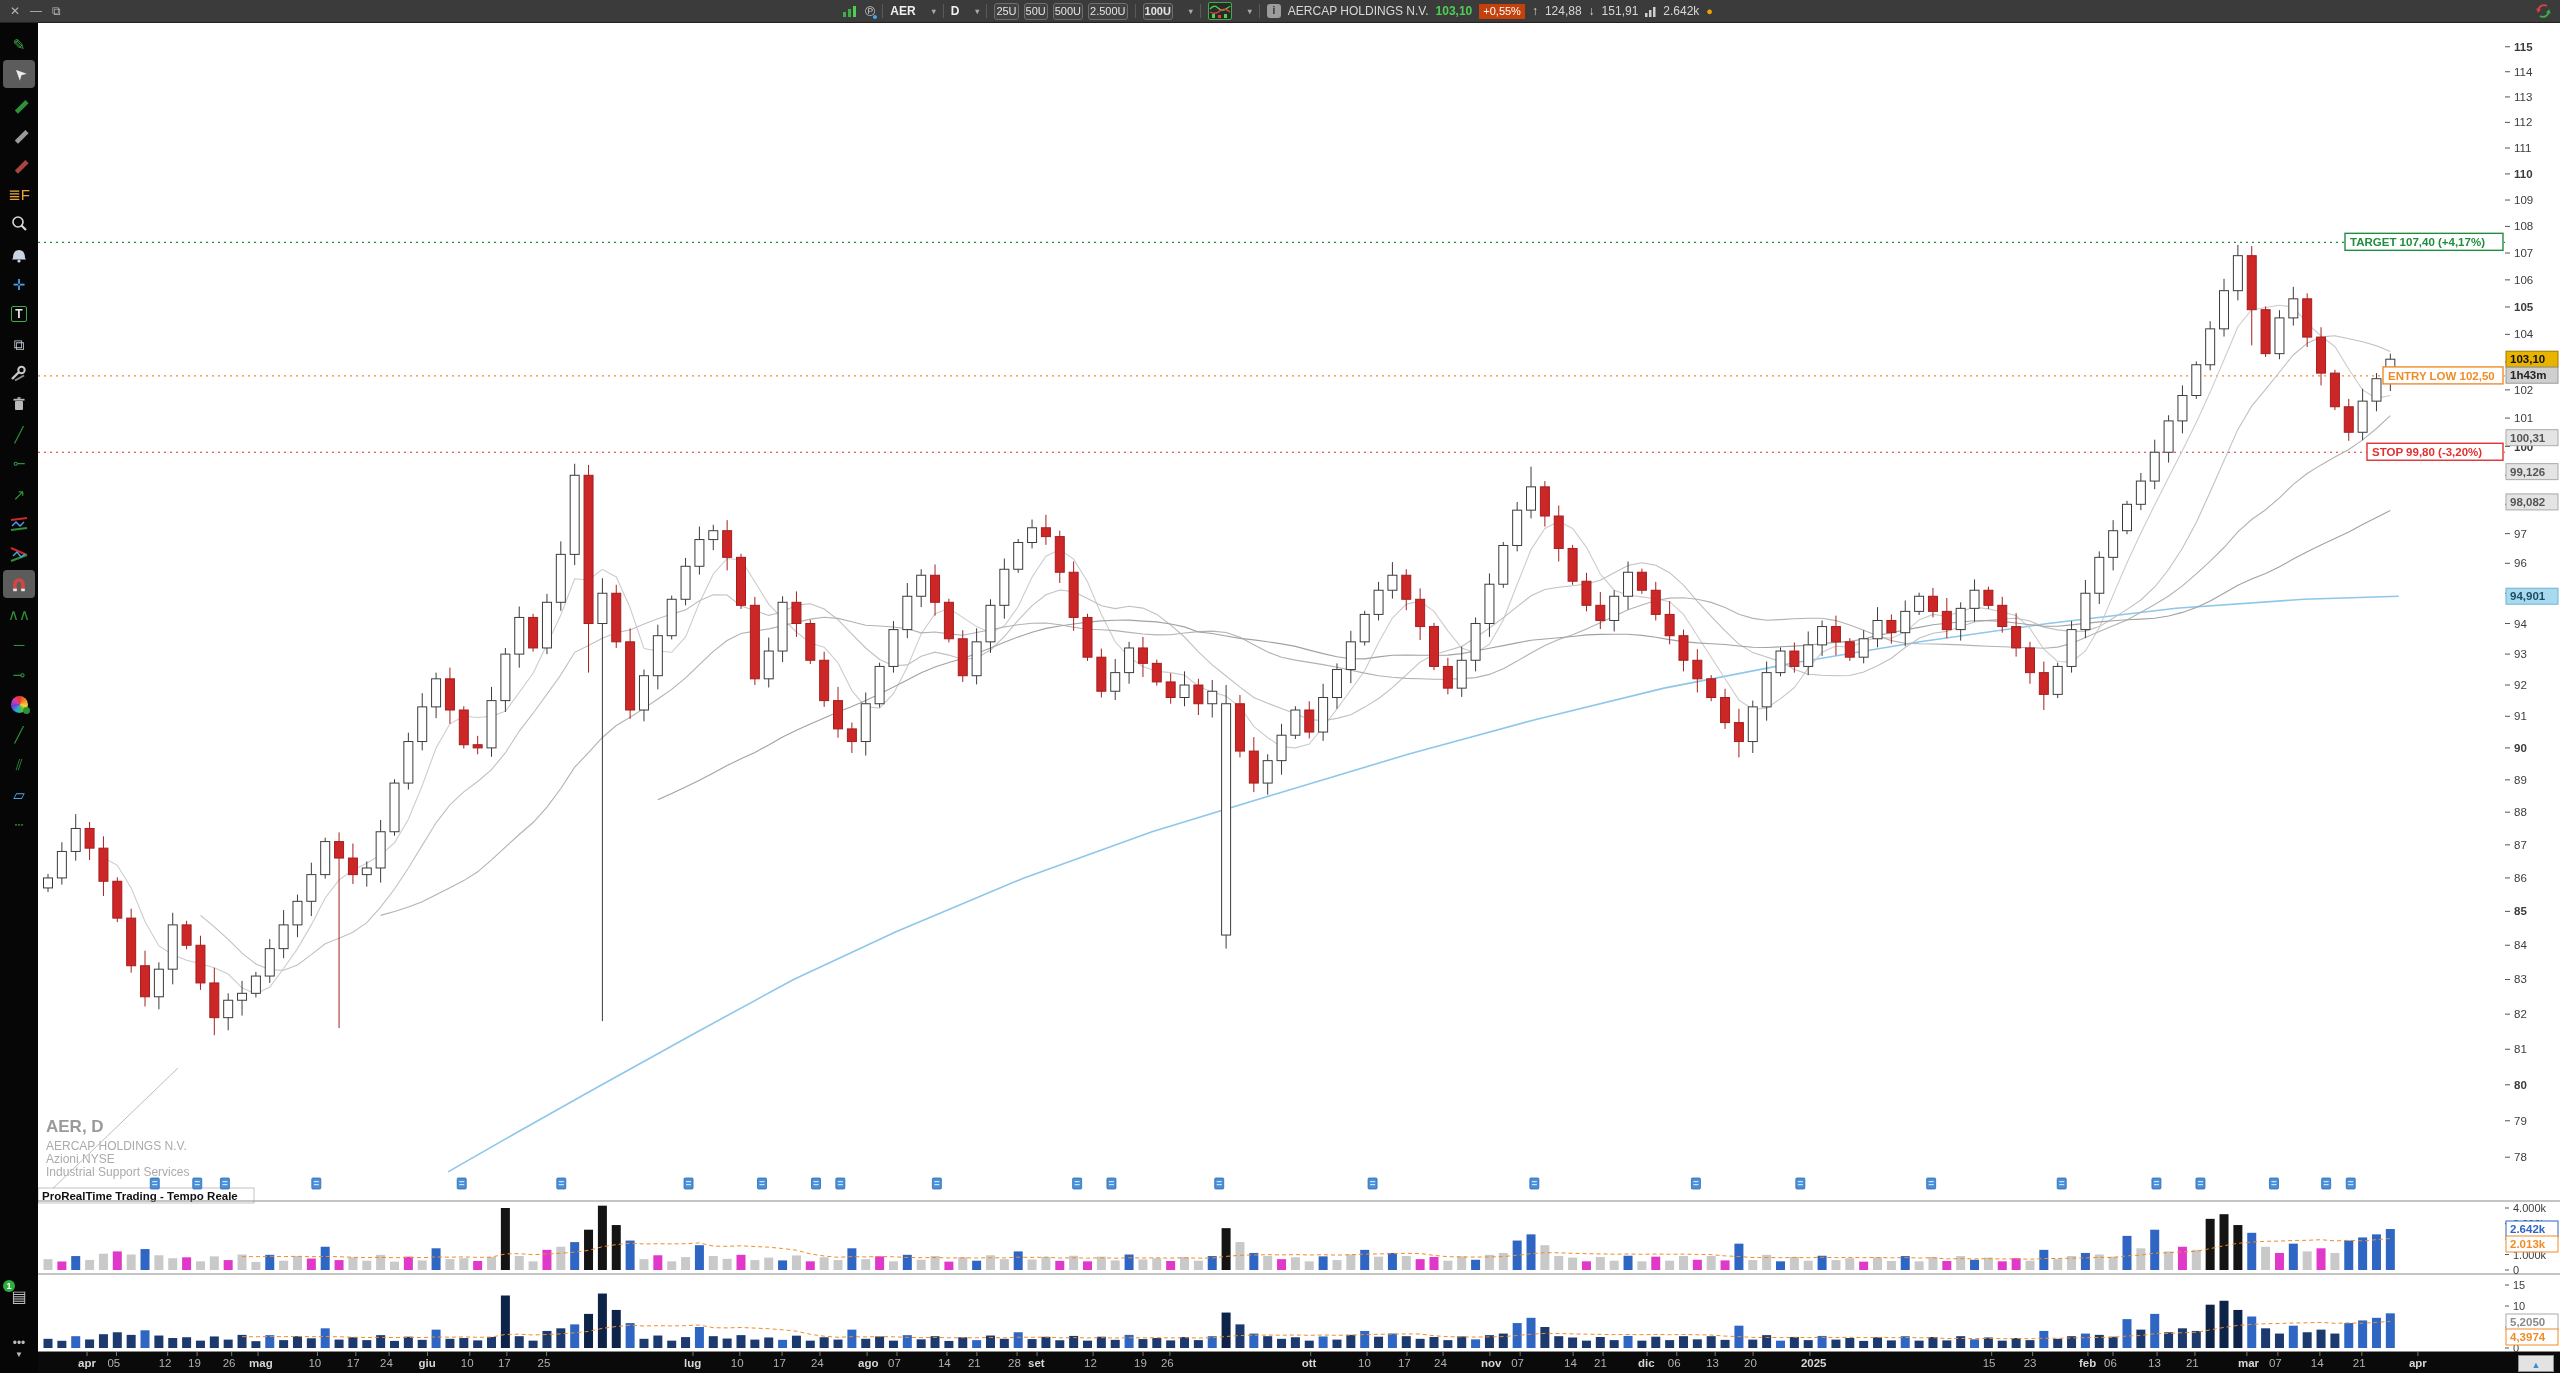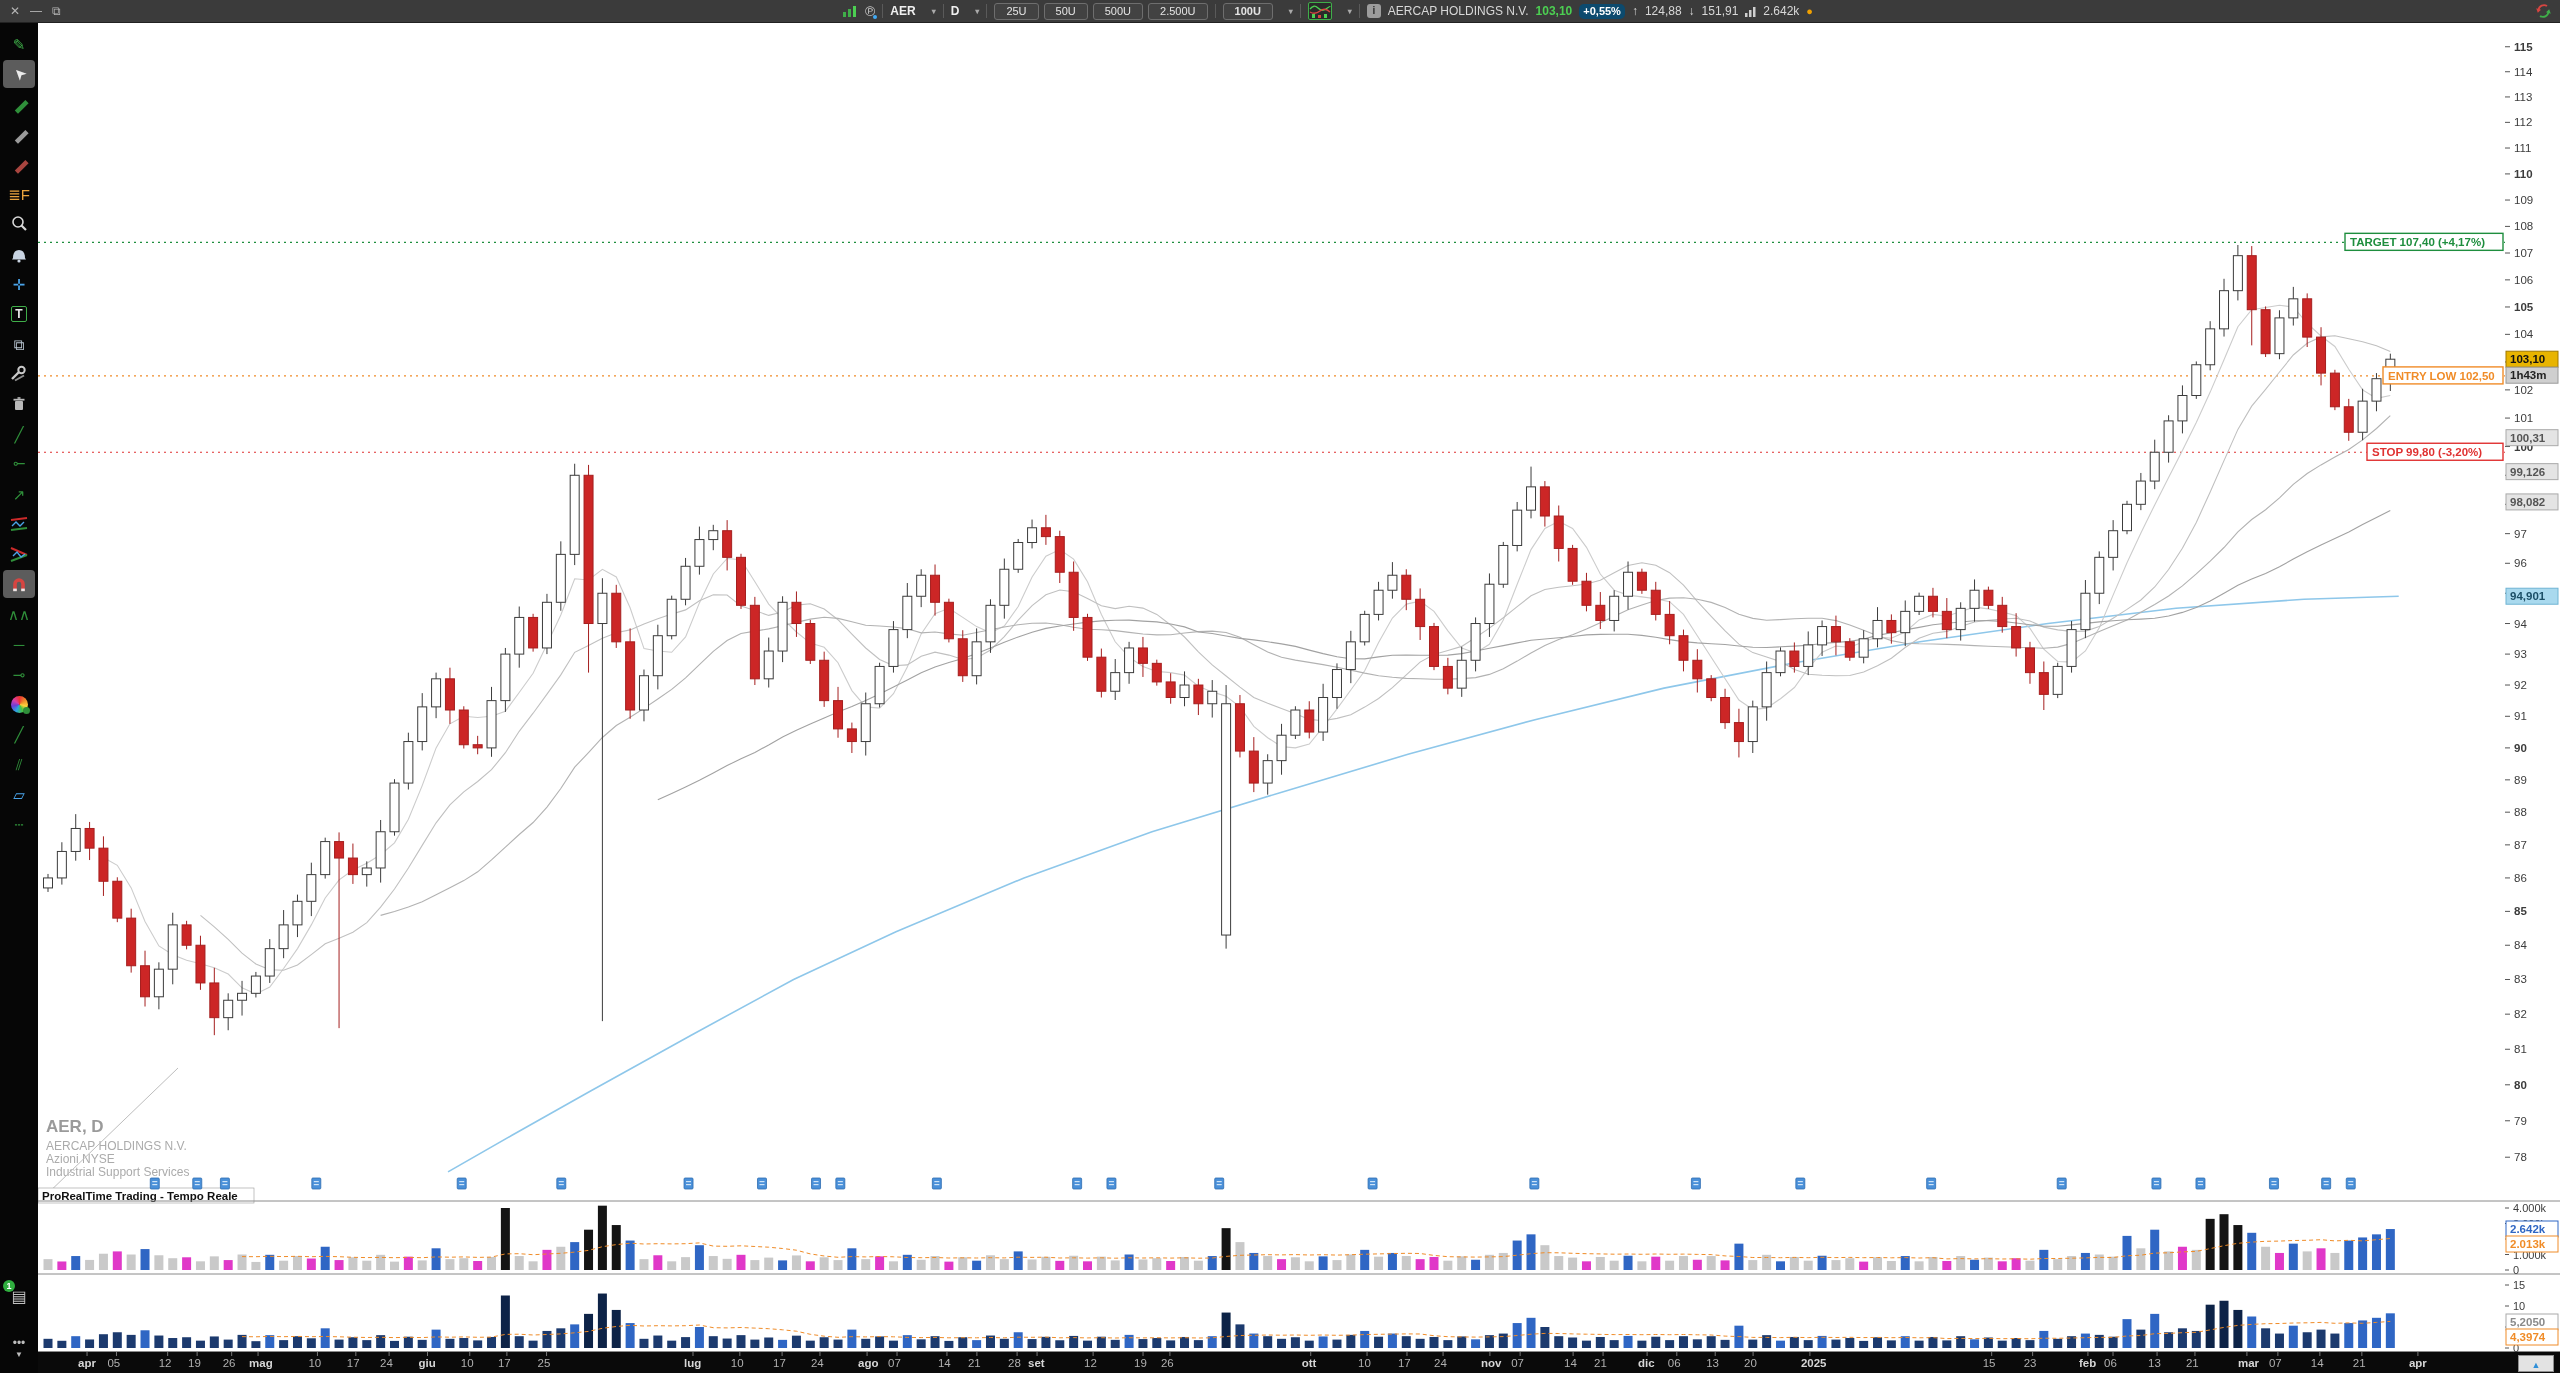"25U" .tbbtn { padding: 1px 11px -> 1px 1px }
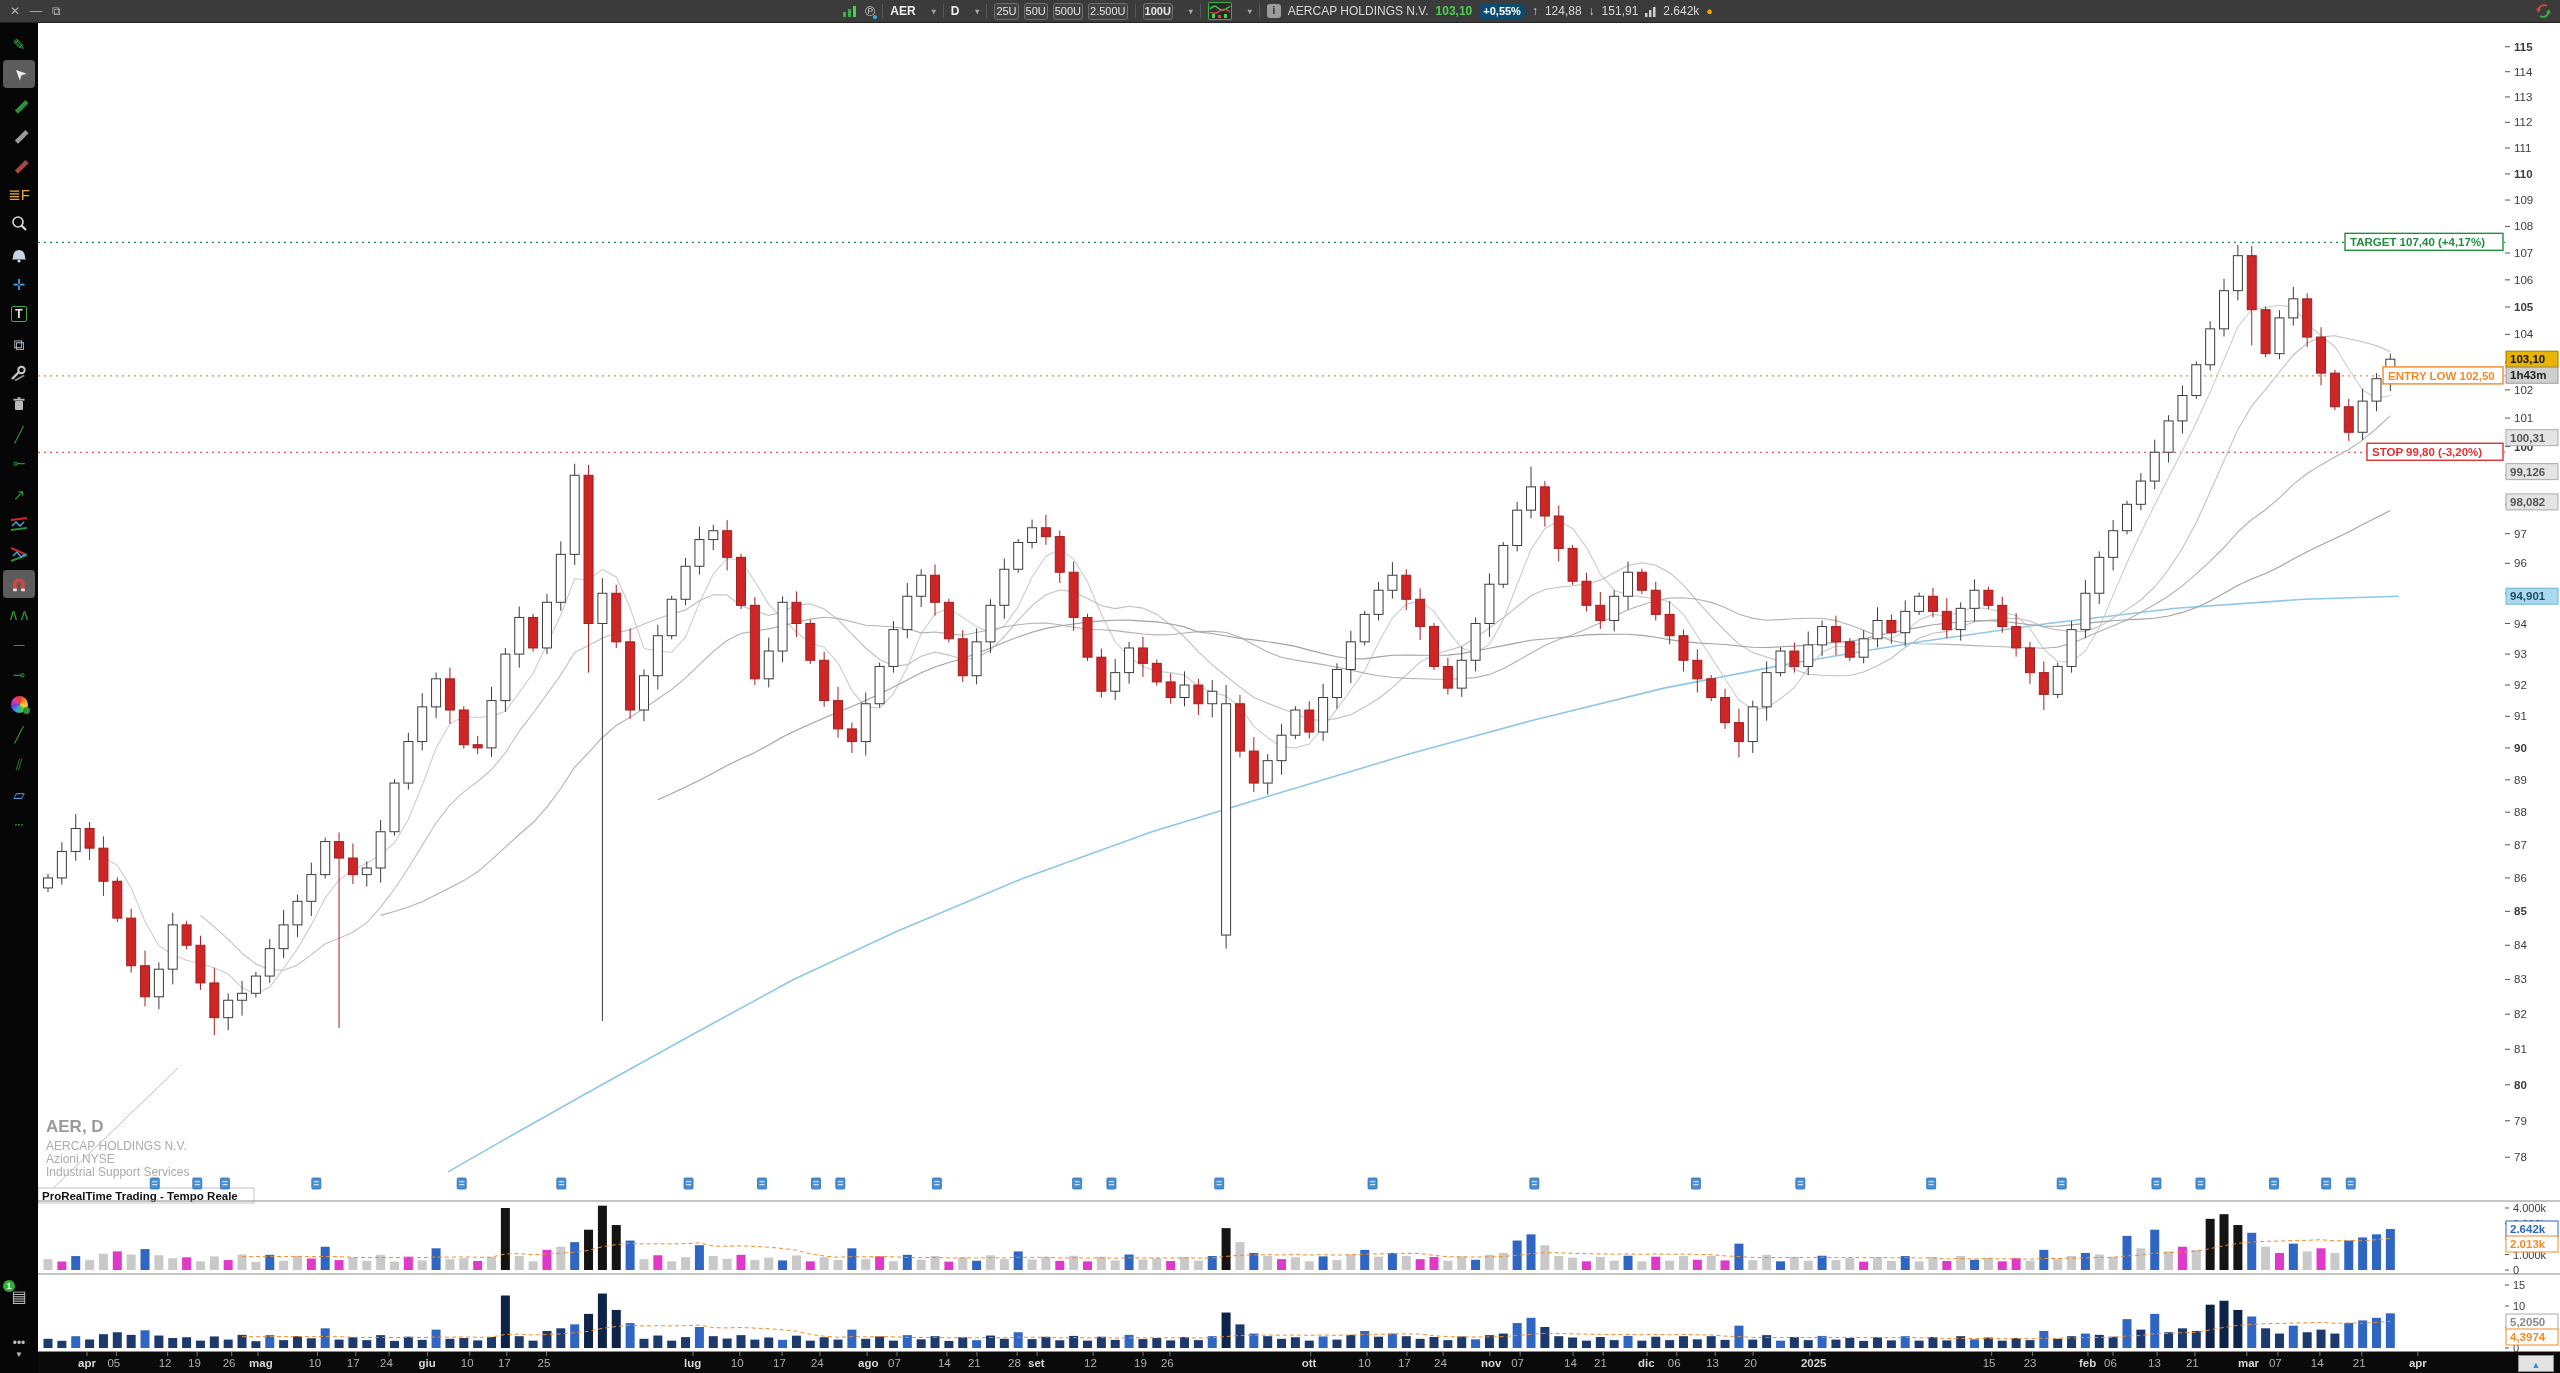"+0,55%" .badge { background: #0c4a6e -> #c2410c; border-radius: 5px -> 0; font-weight: bold -> normal }
